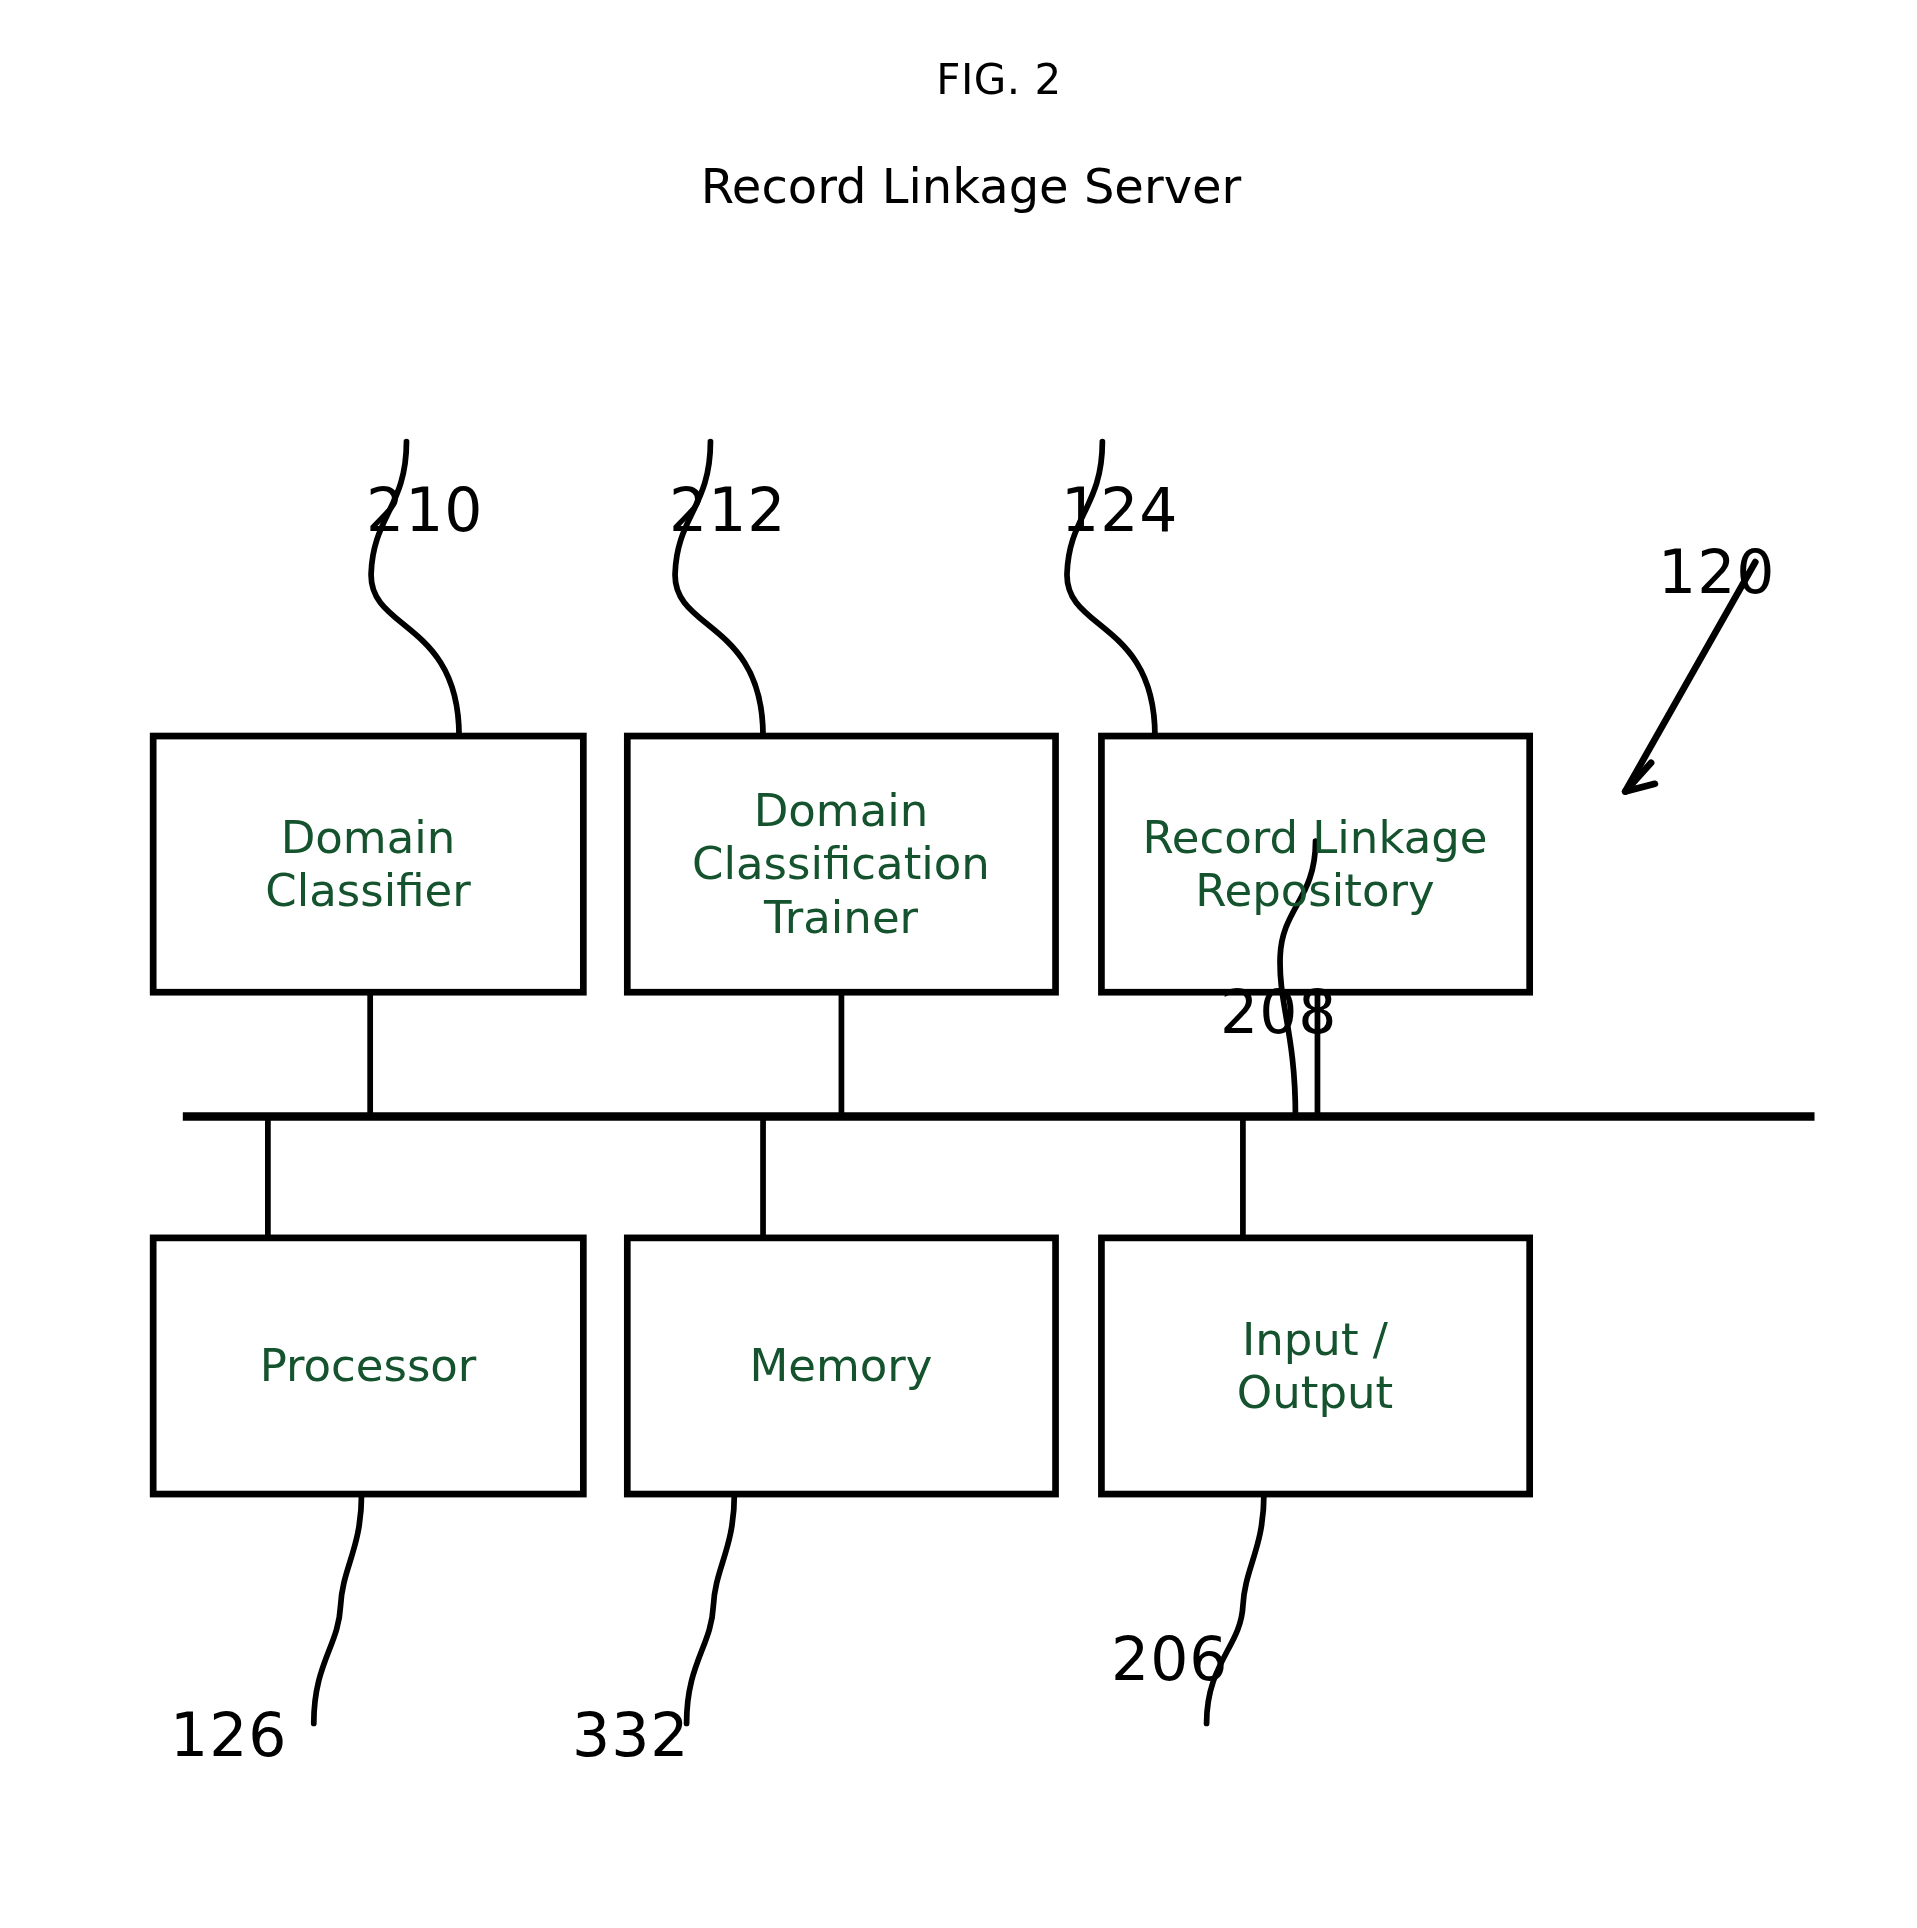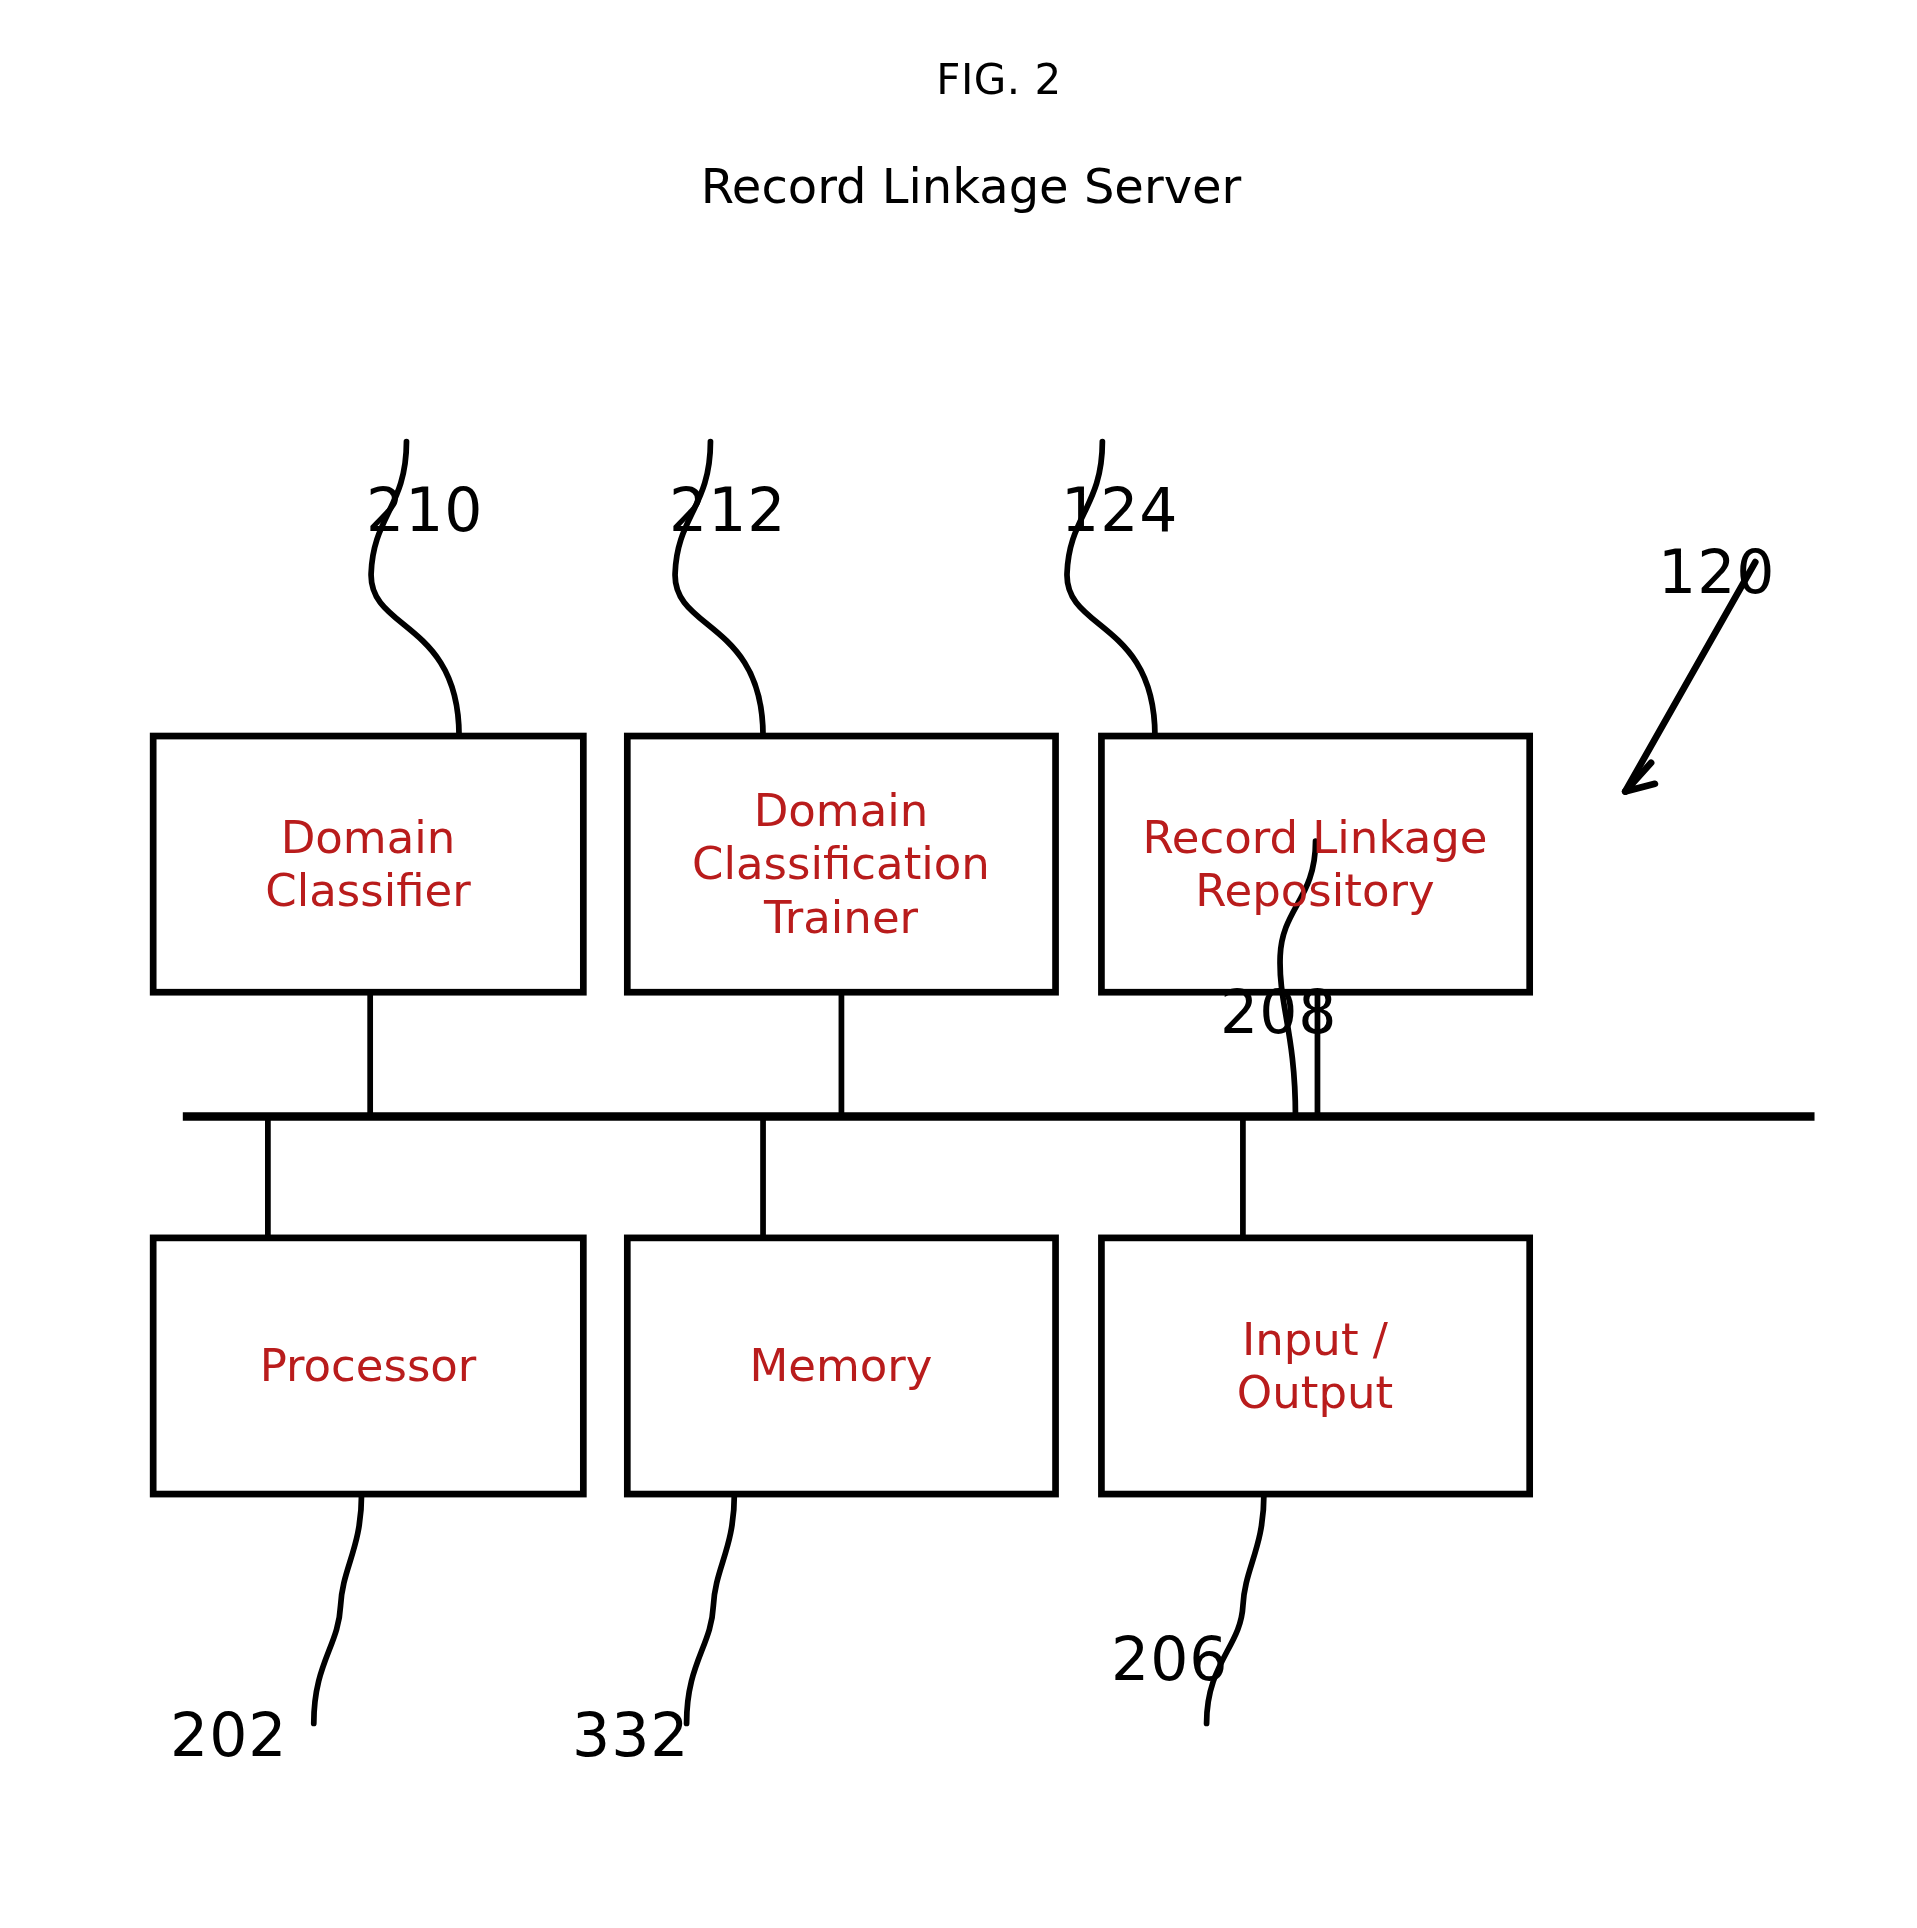"Domain" .box-text { color: #b91c1c -> #14532d }
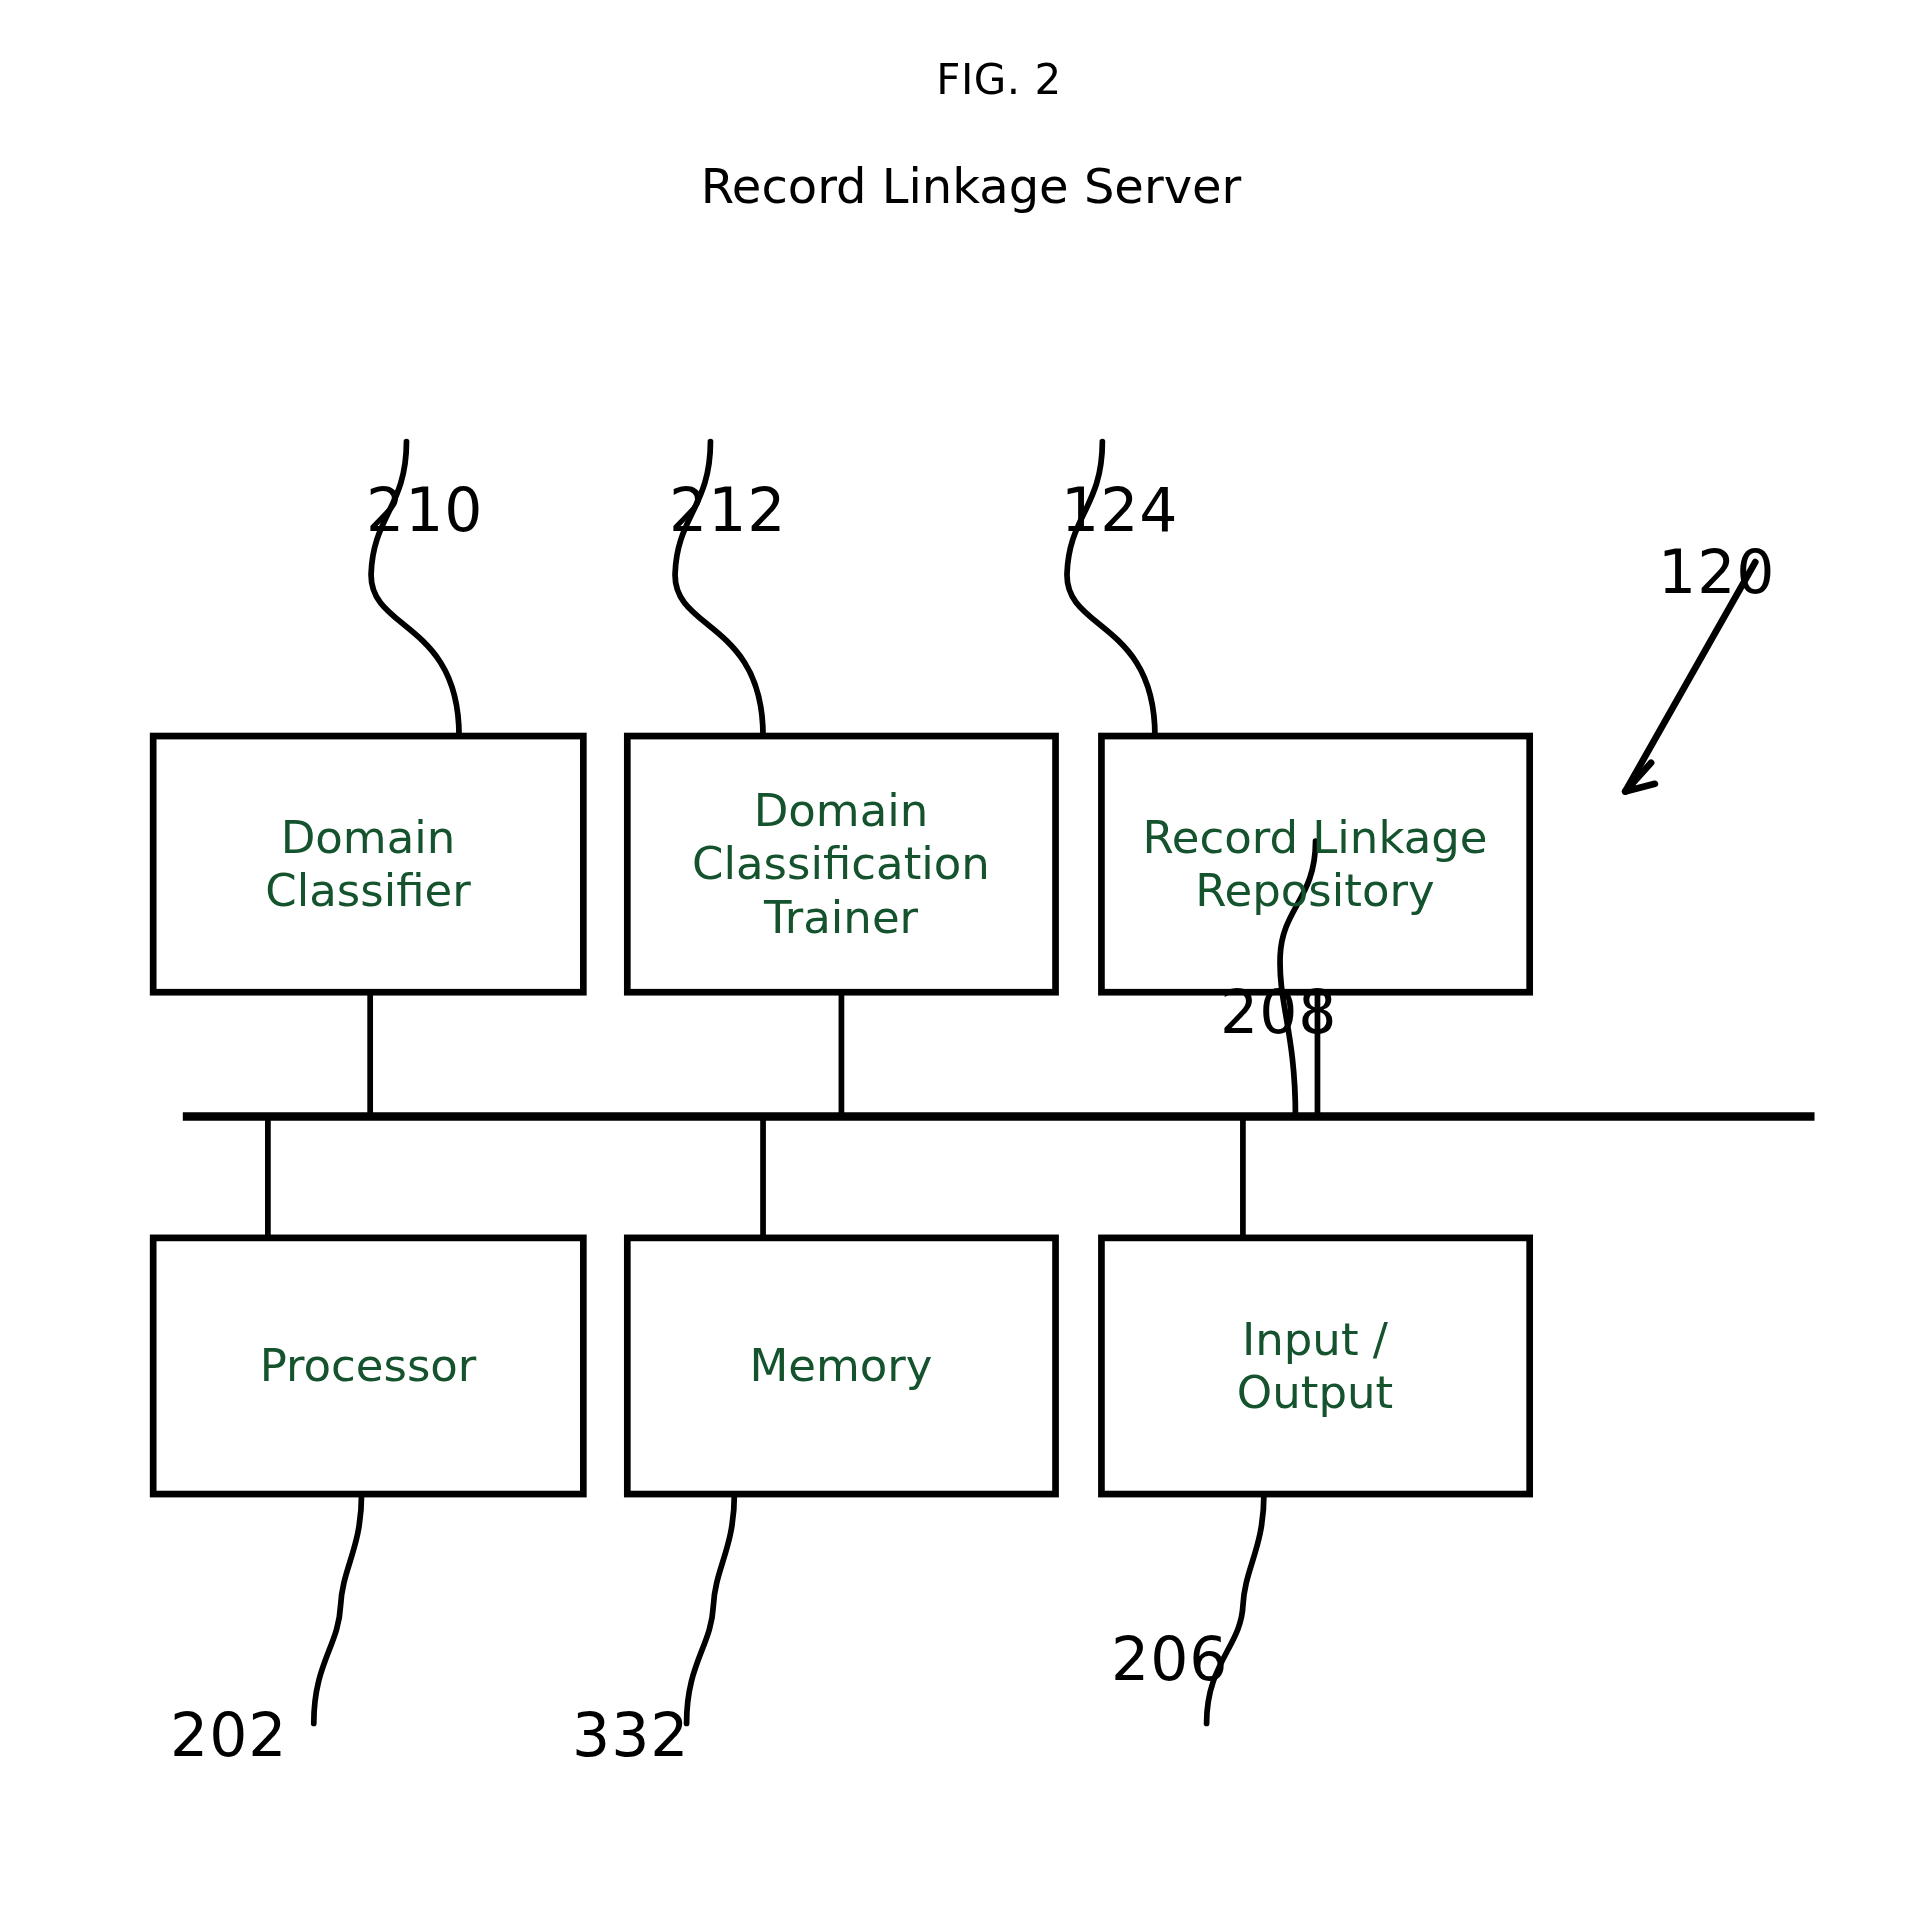"202" div.fig-label { text: 202 -> 126 }
